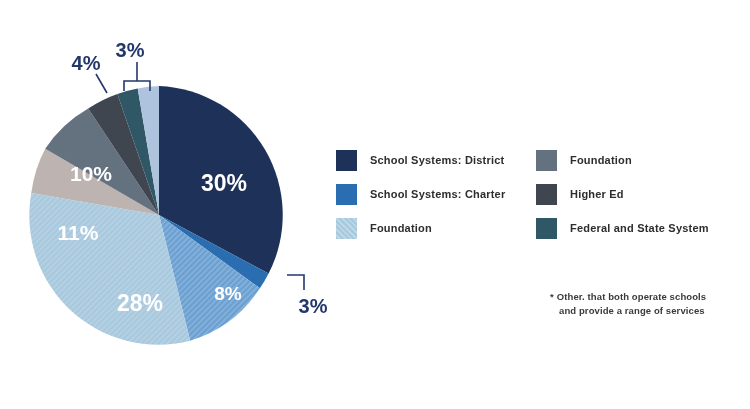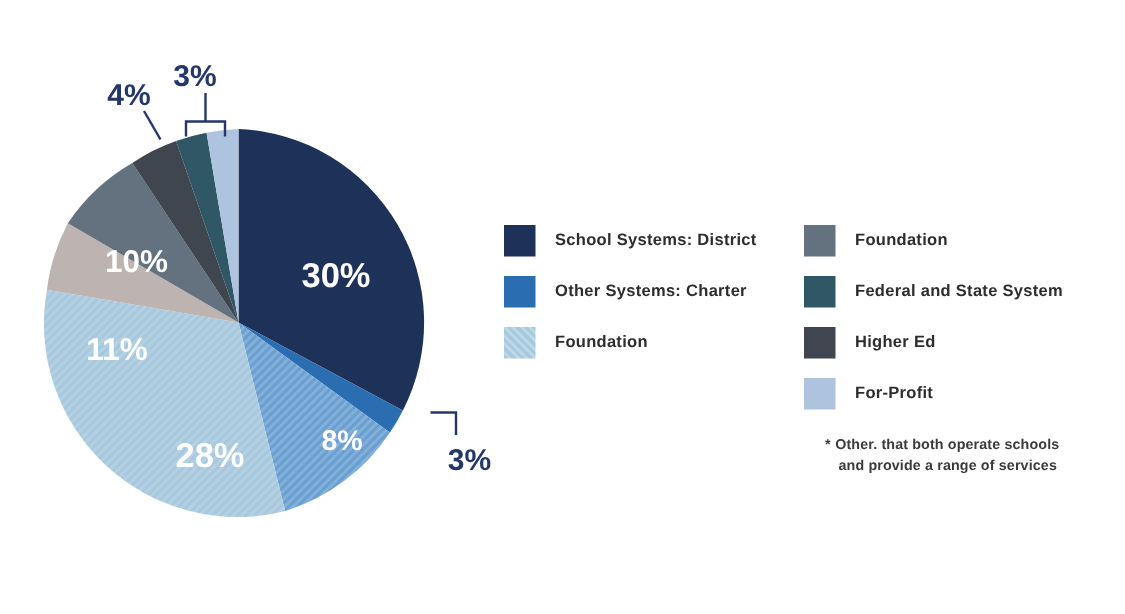"Other Systems: Charter" span.legend-label { text: Other -> School }
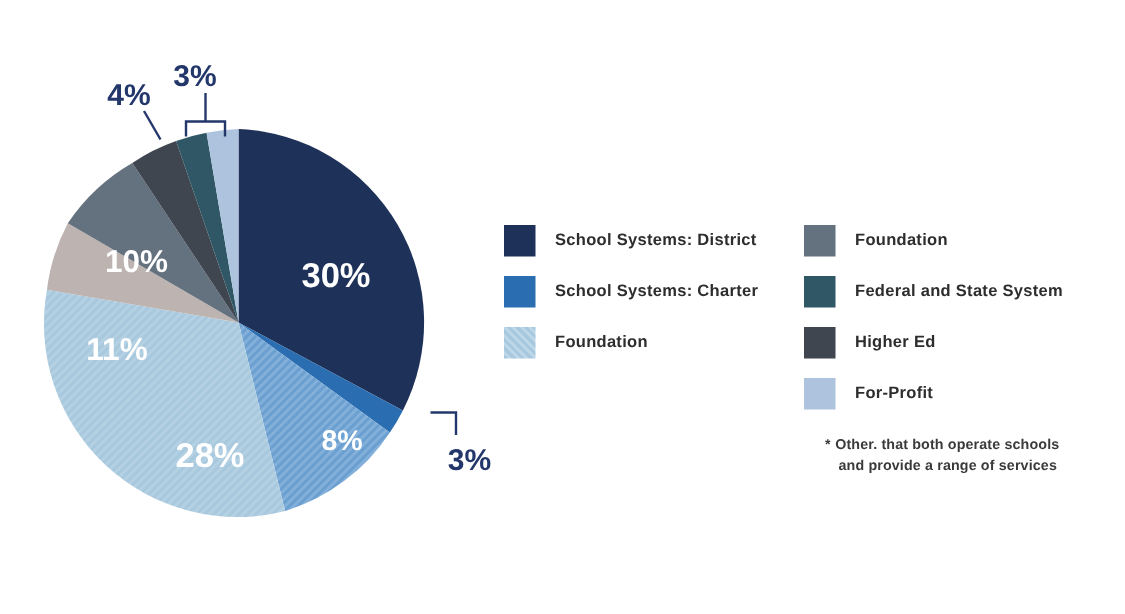"Federal and State System" div.legend-row { order: before "Higher Ed" -> after "Higher Ed" }
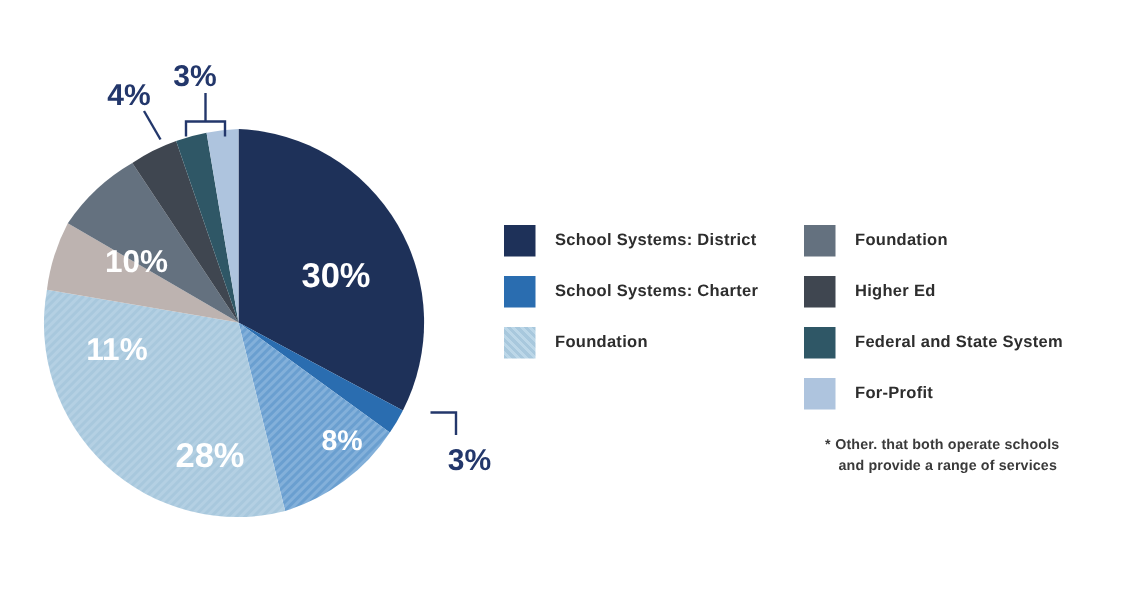"For-Profit" div.legend-row { html: <div> <span></span> <span>For-Profit</span> </div> -> none }
